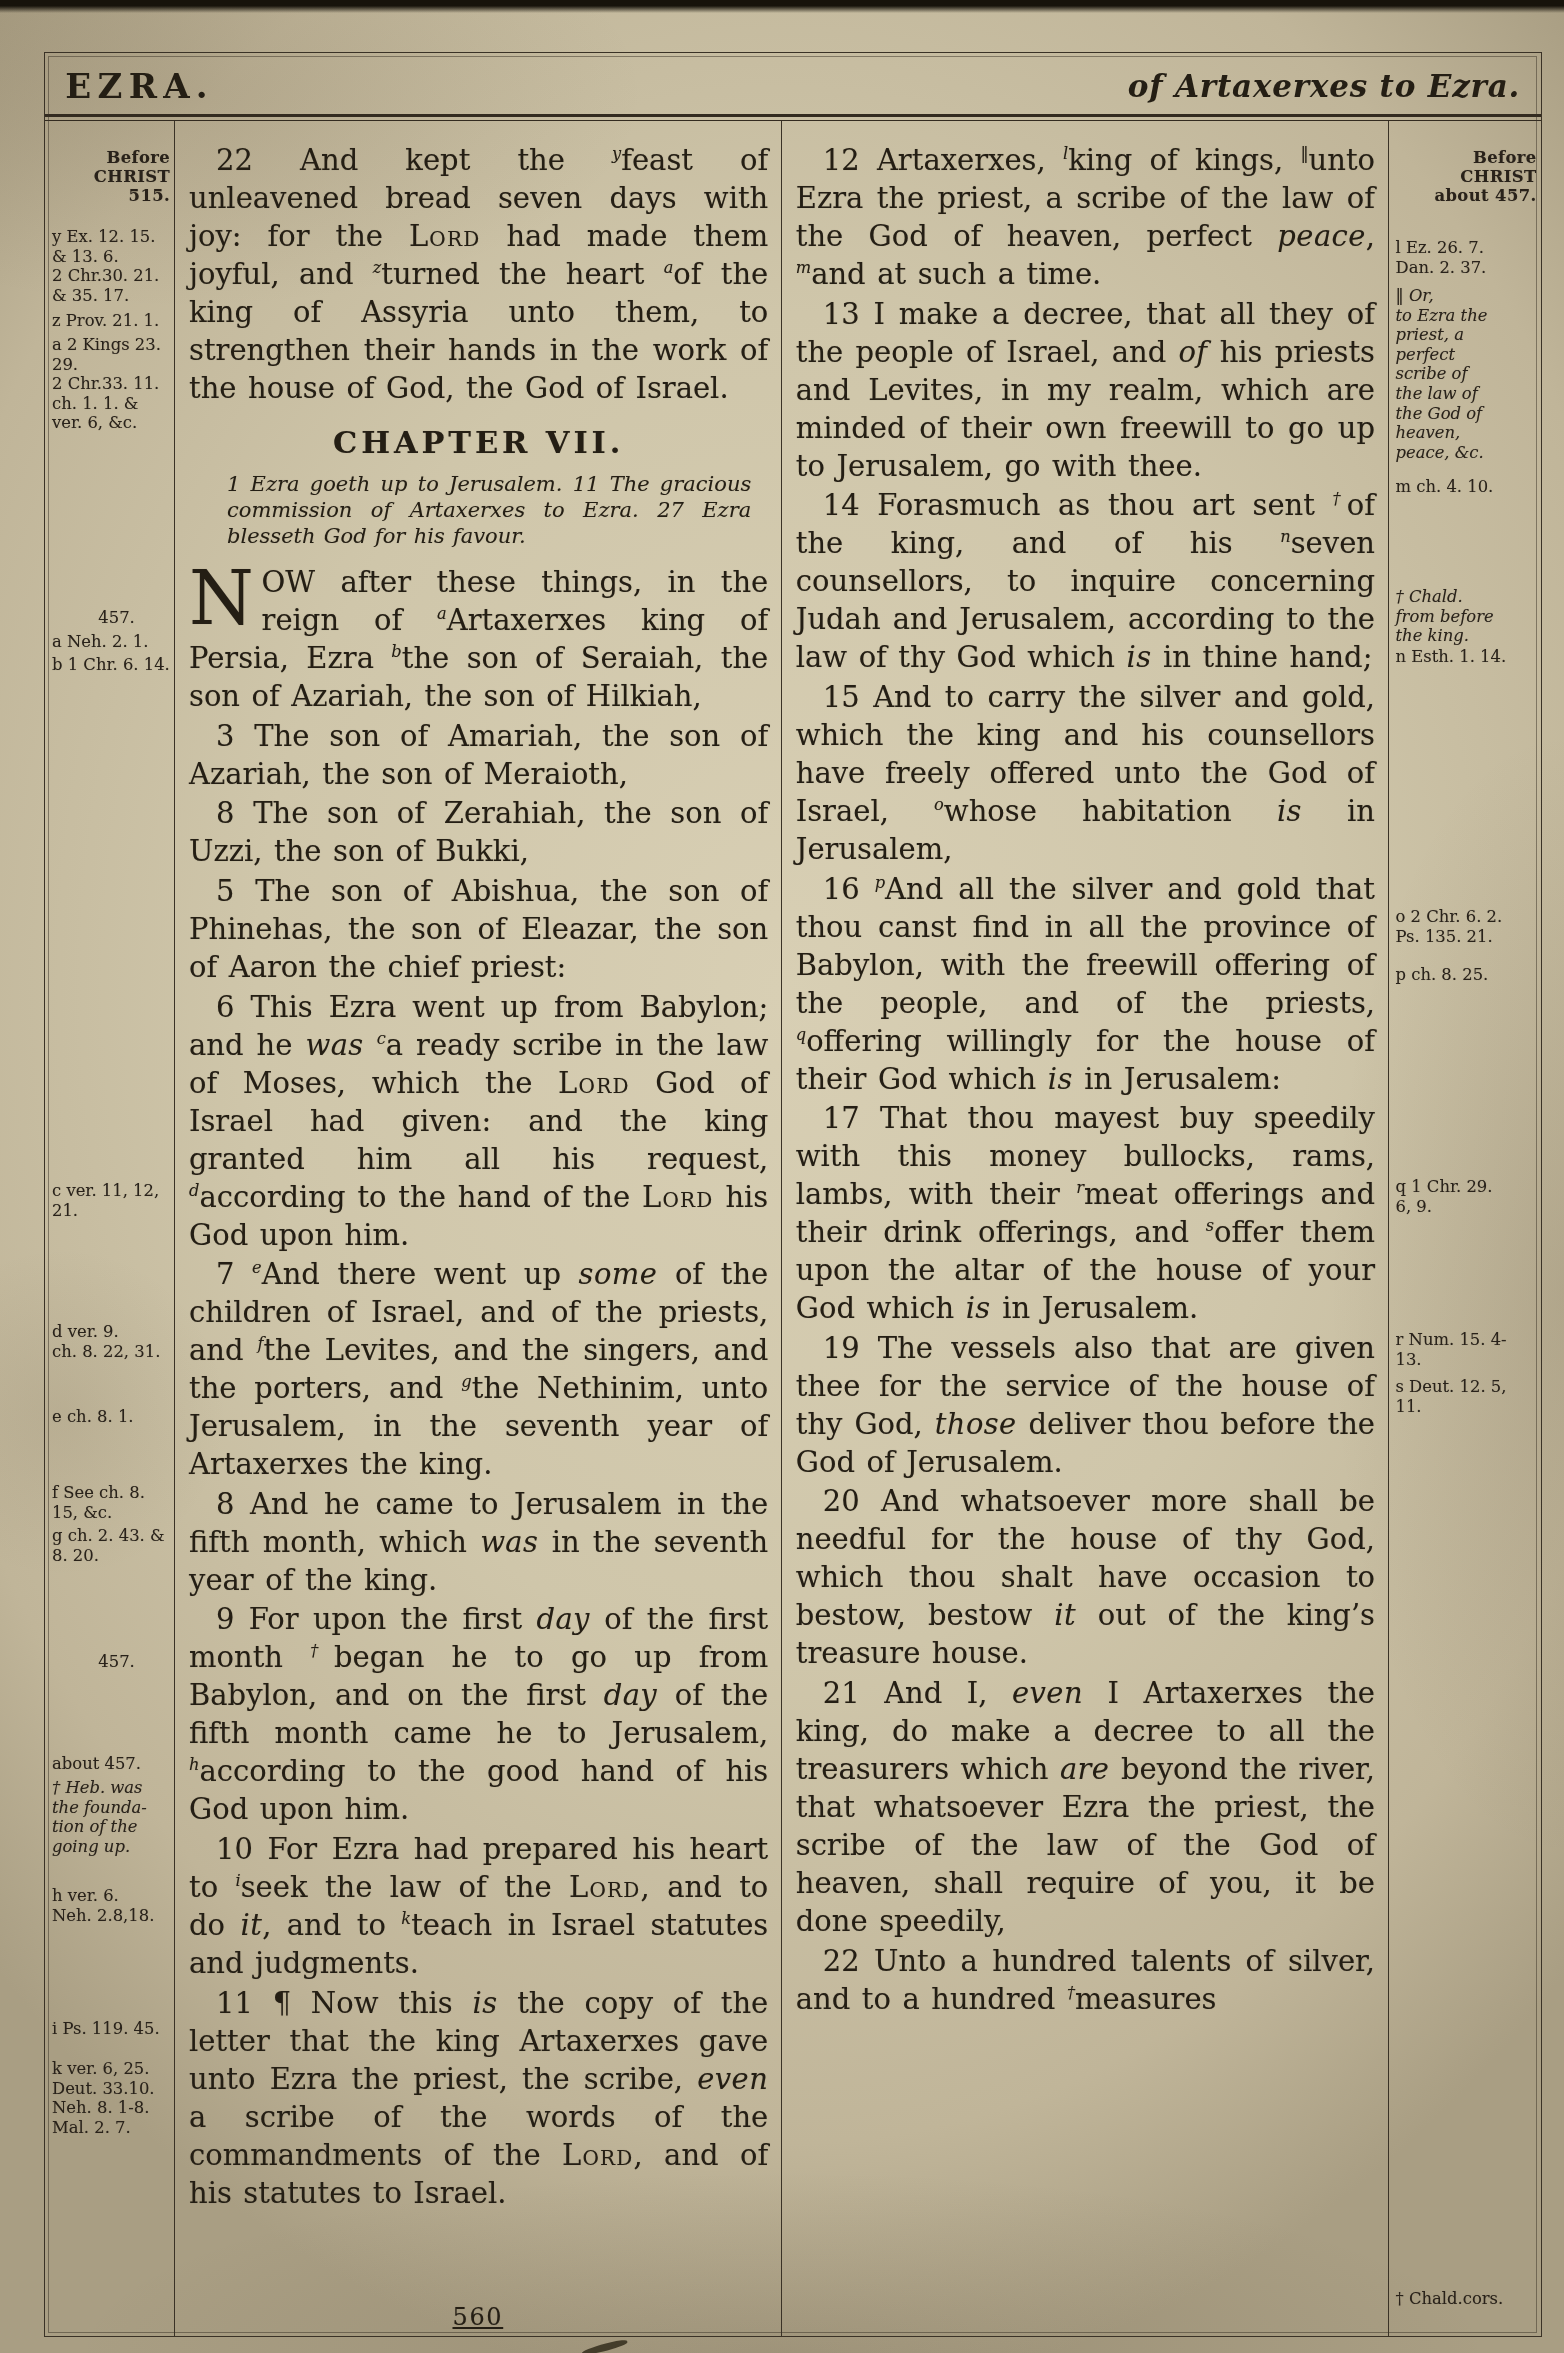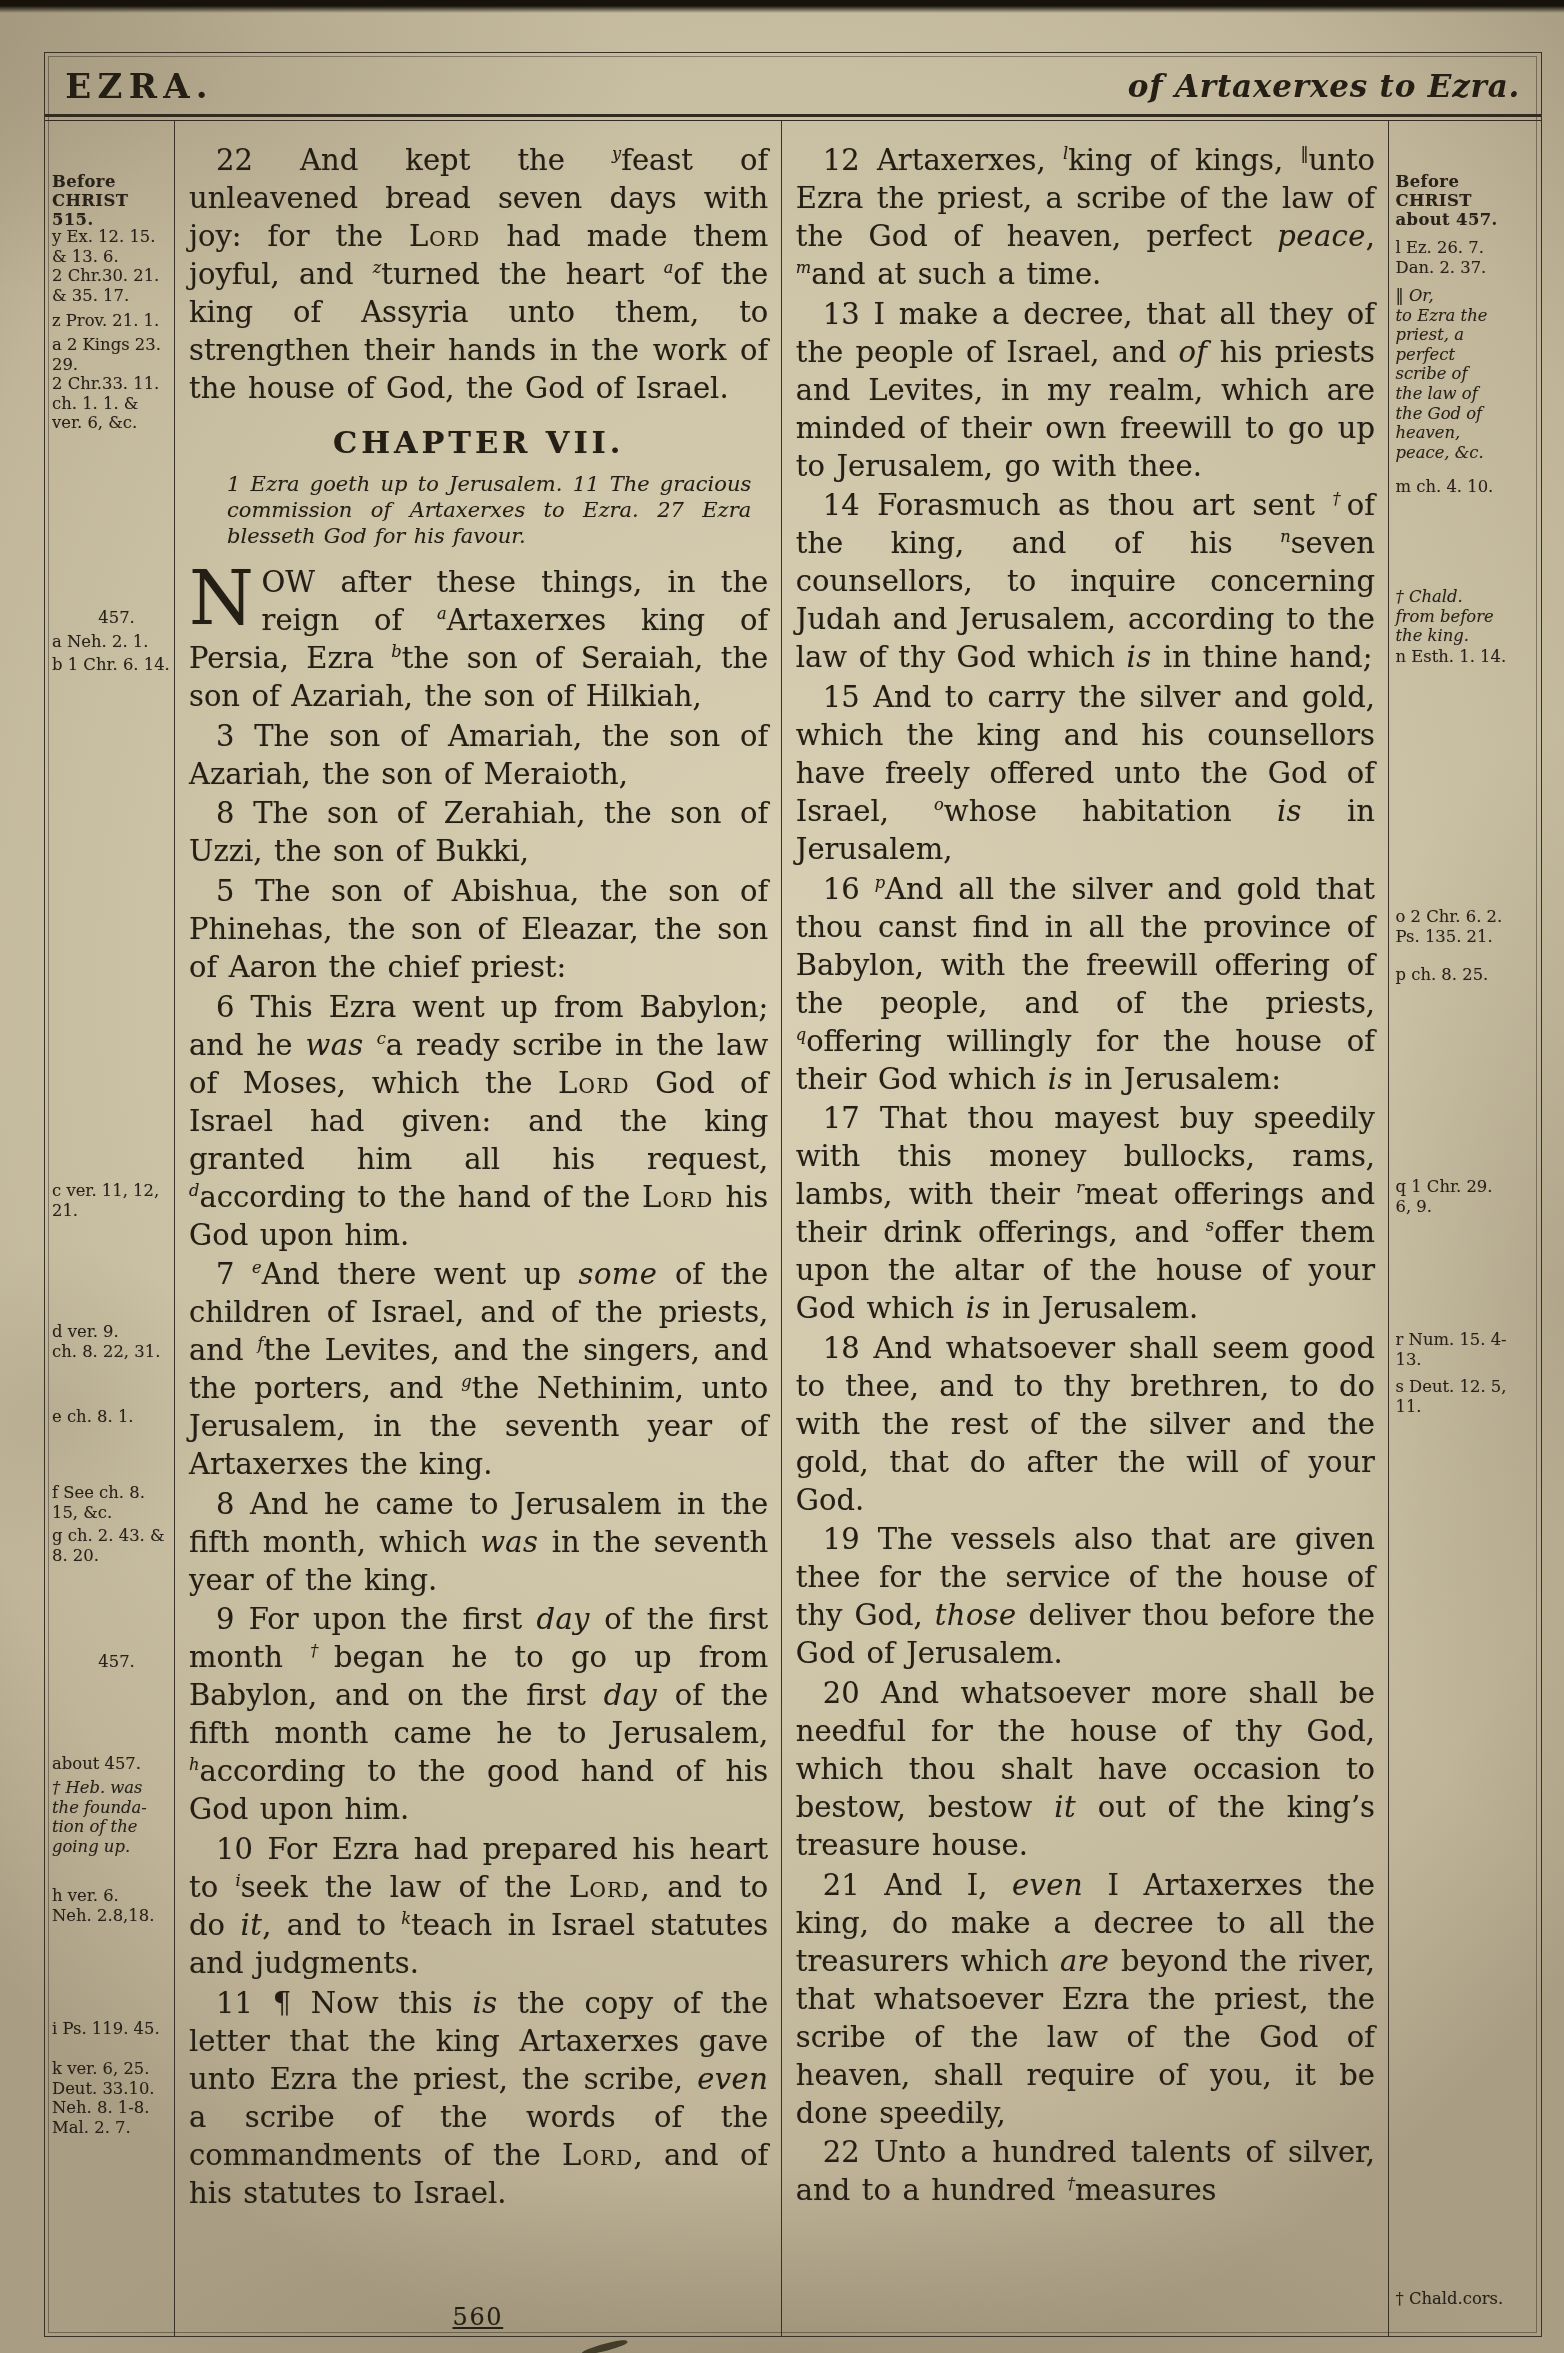"Before" .note.bc { margin-top: 24px -> none; text-align: left -> right }
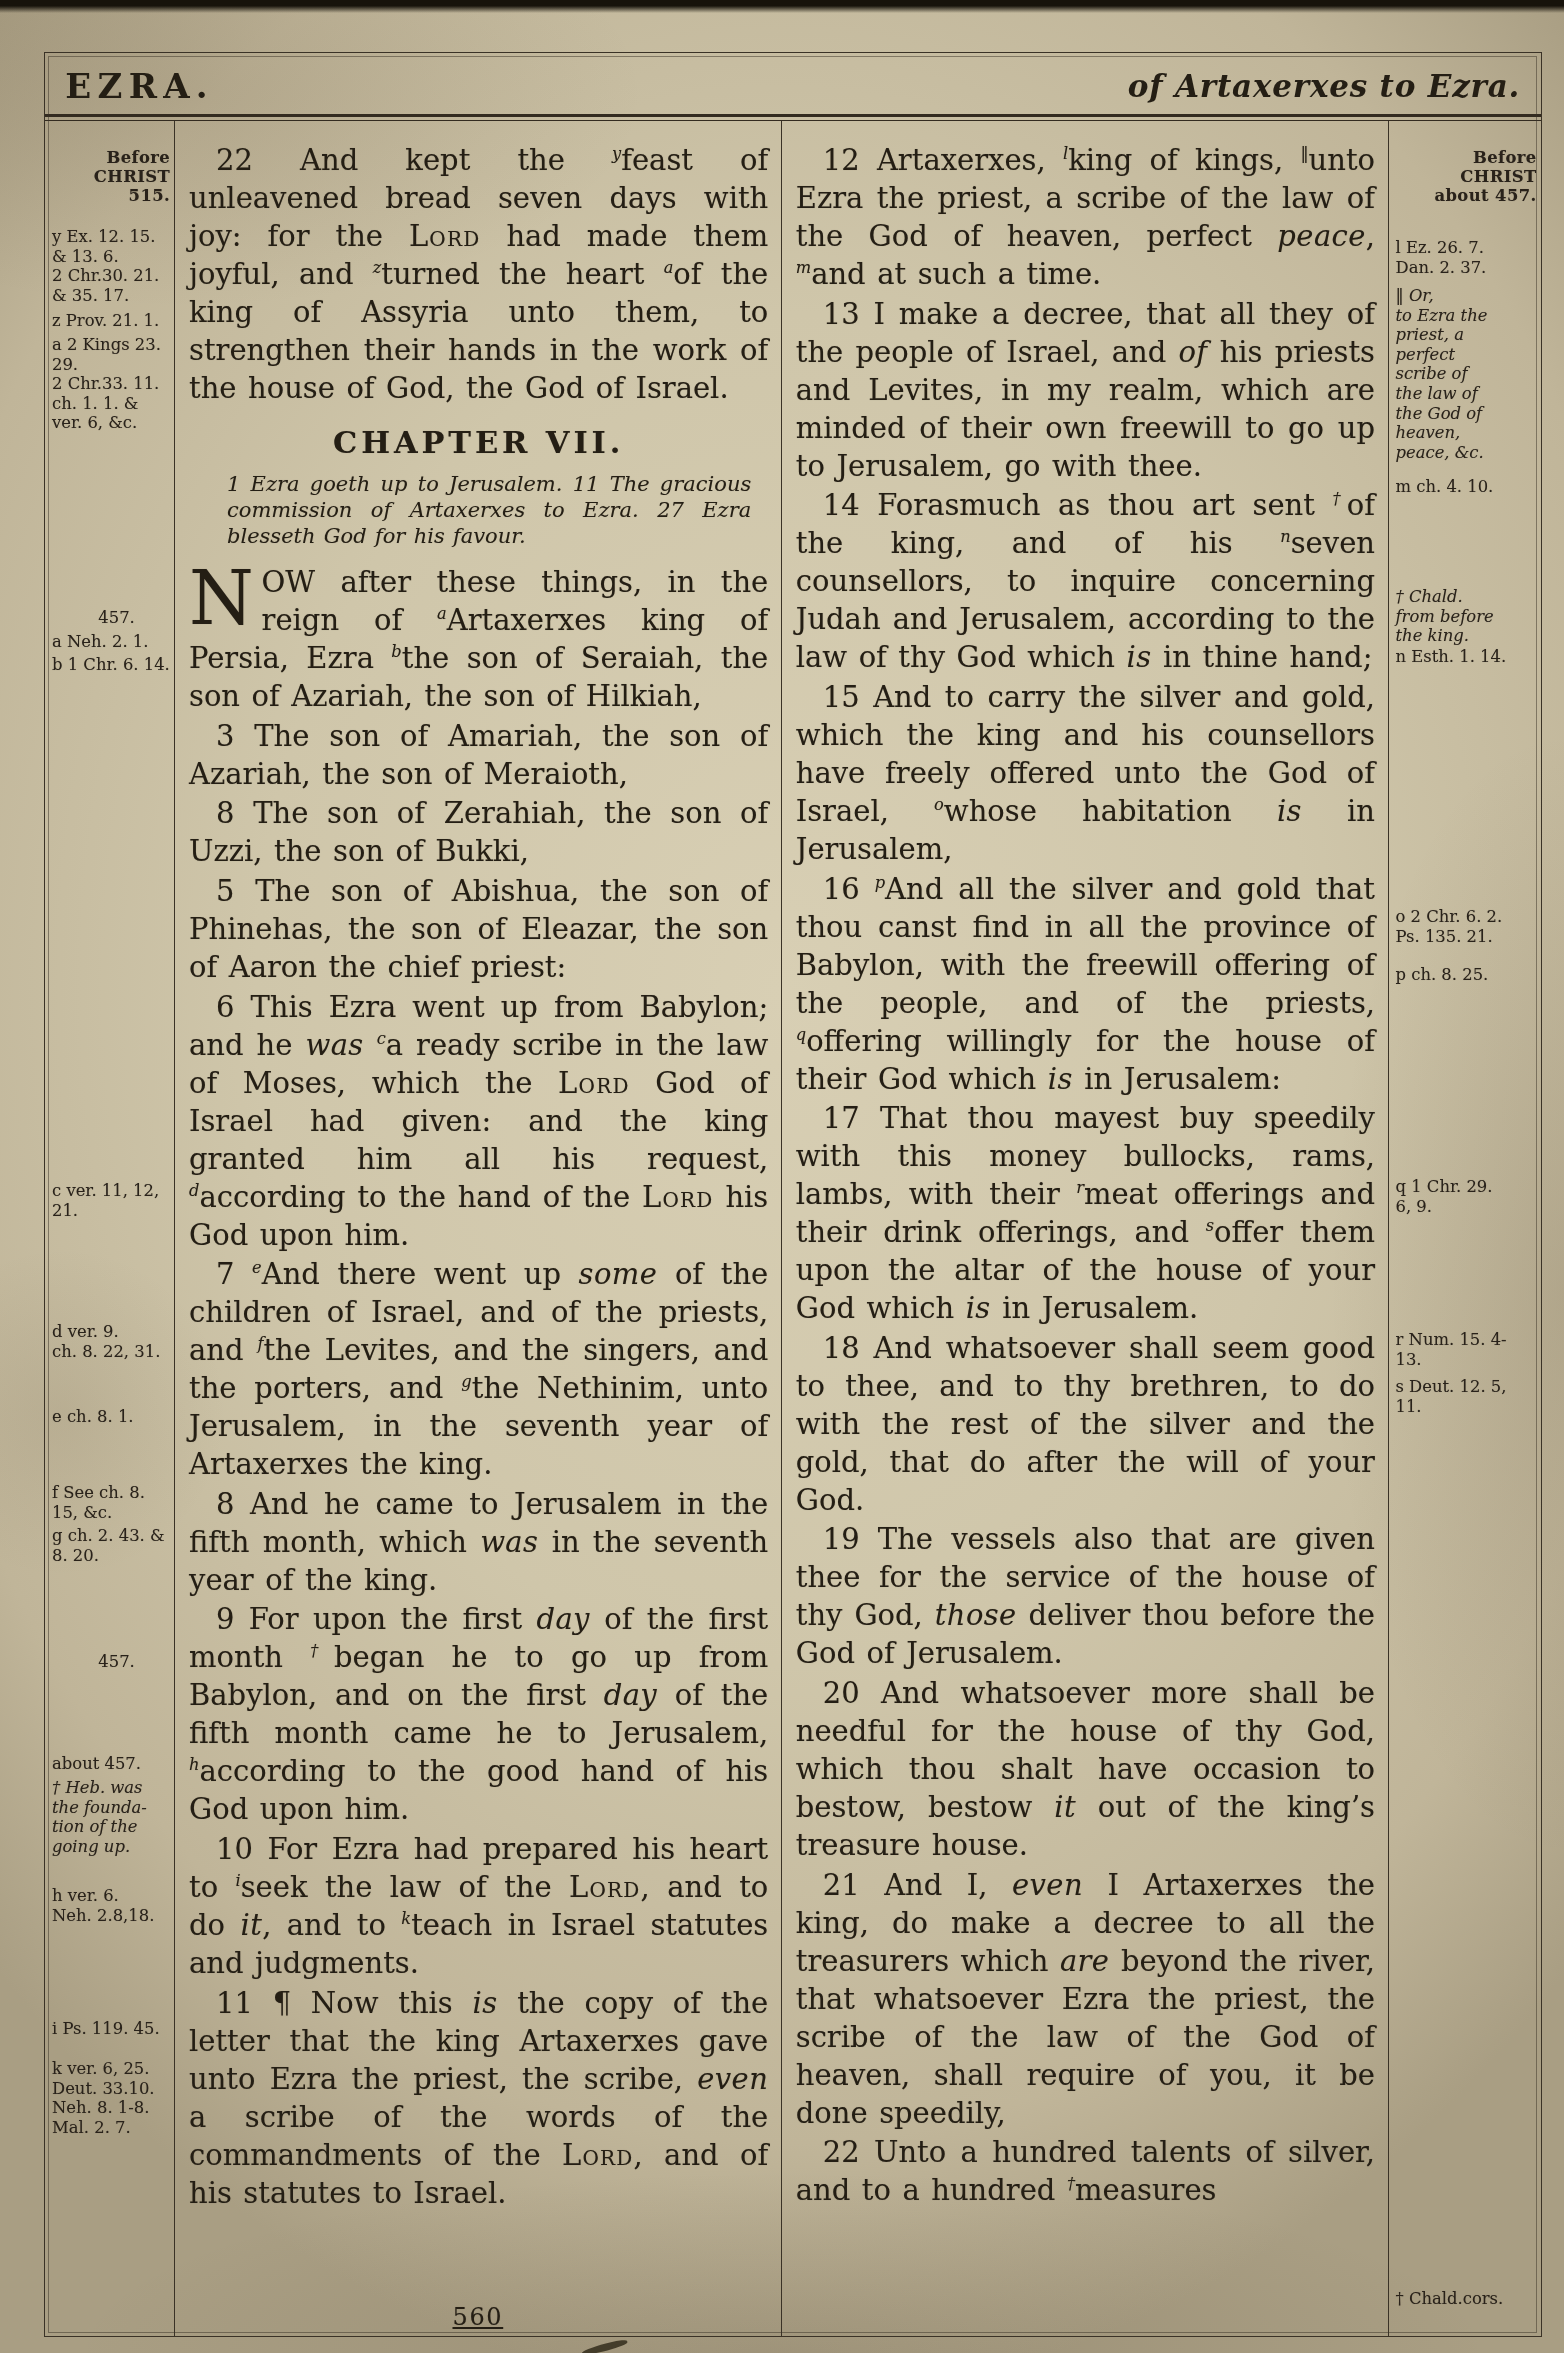"18 And whatsoever shall seem" p.v { html: <p>18 And whatsoever shall seem good to thee, and to thy brethren, to do with the rest of the silver and the gold, that do after the will of your God.</p> -> none }
